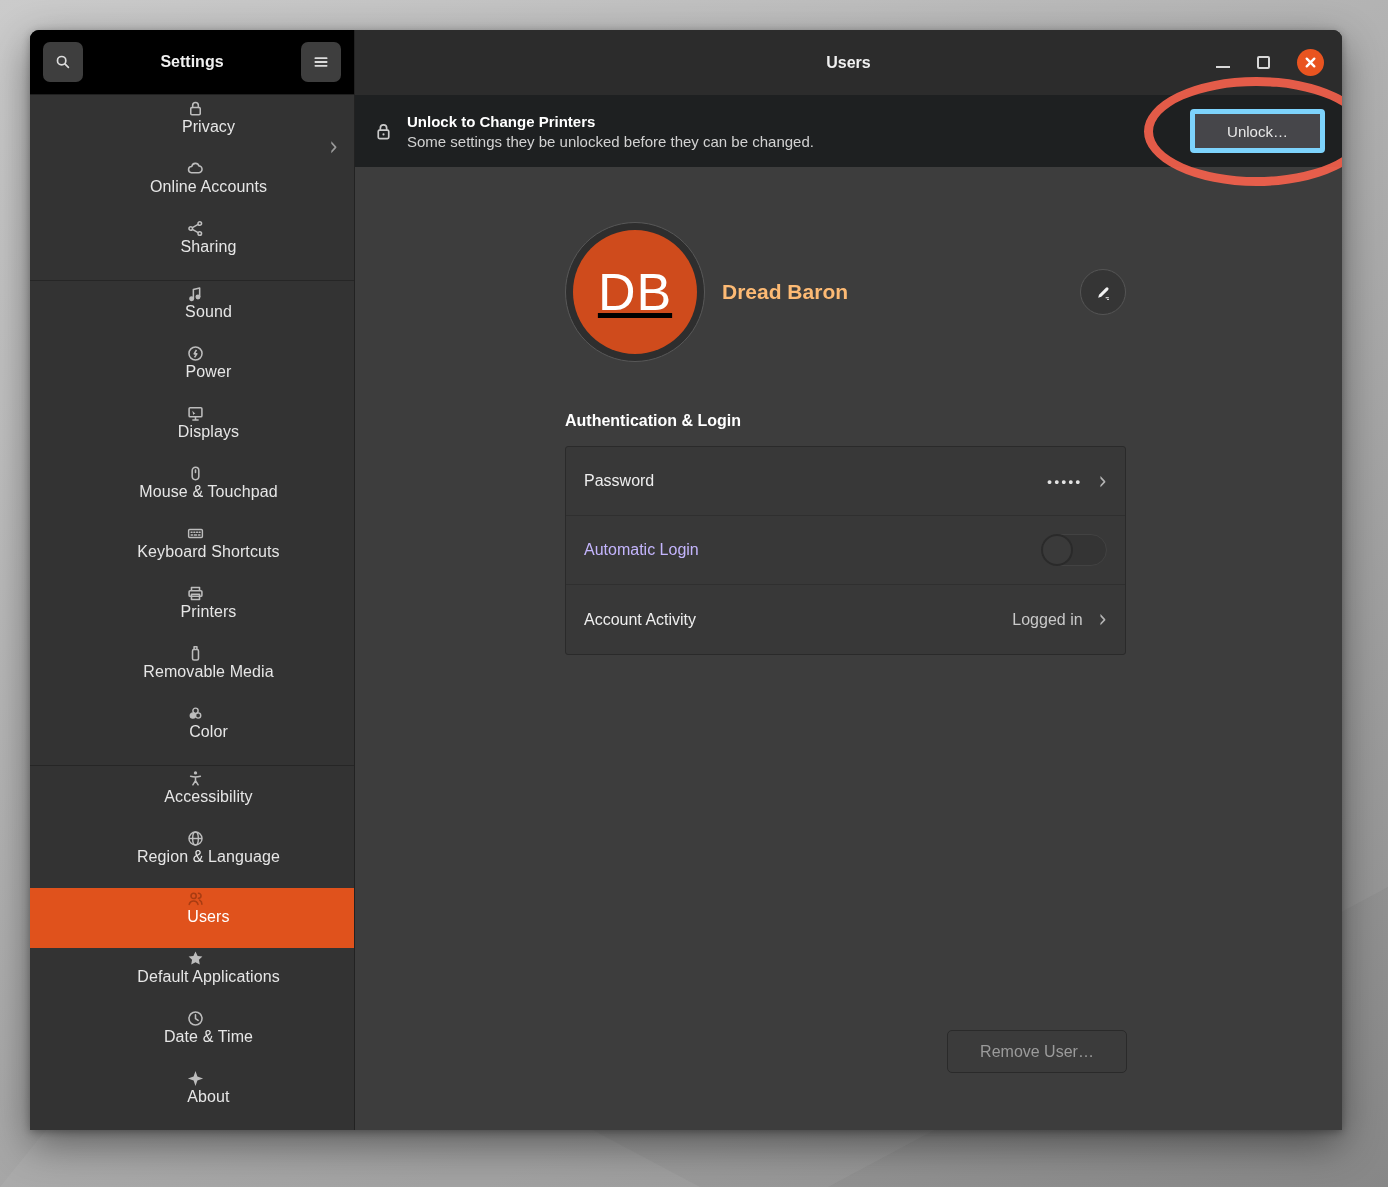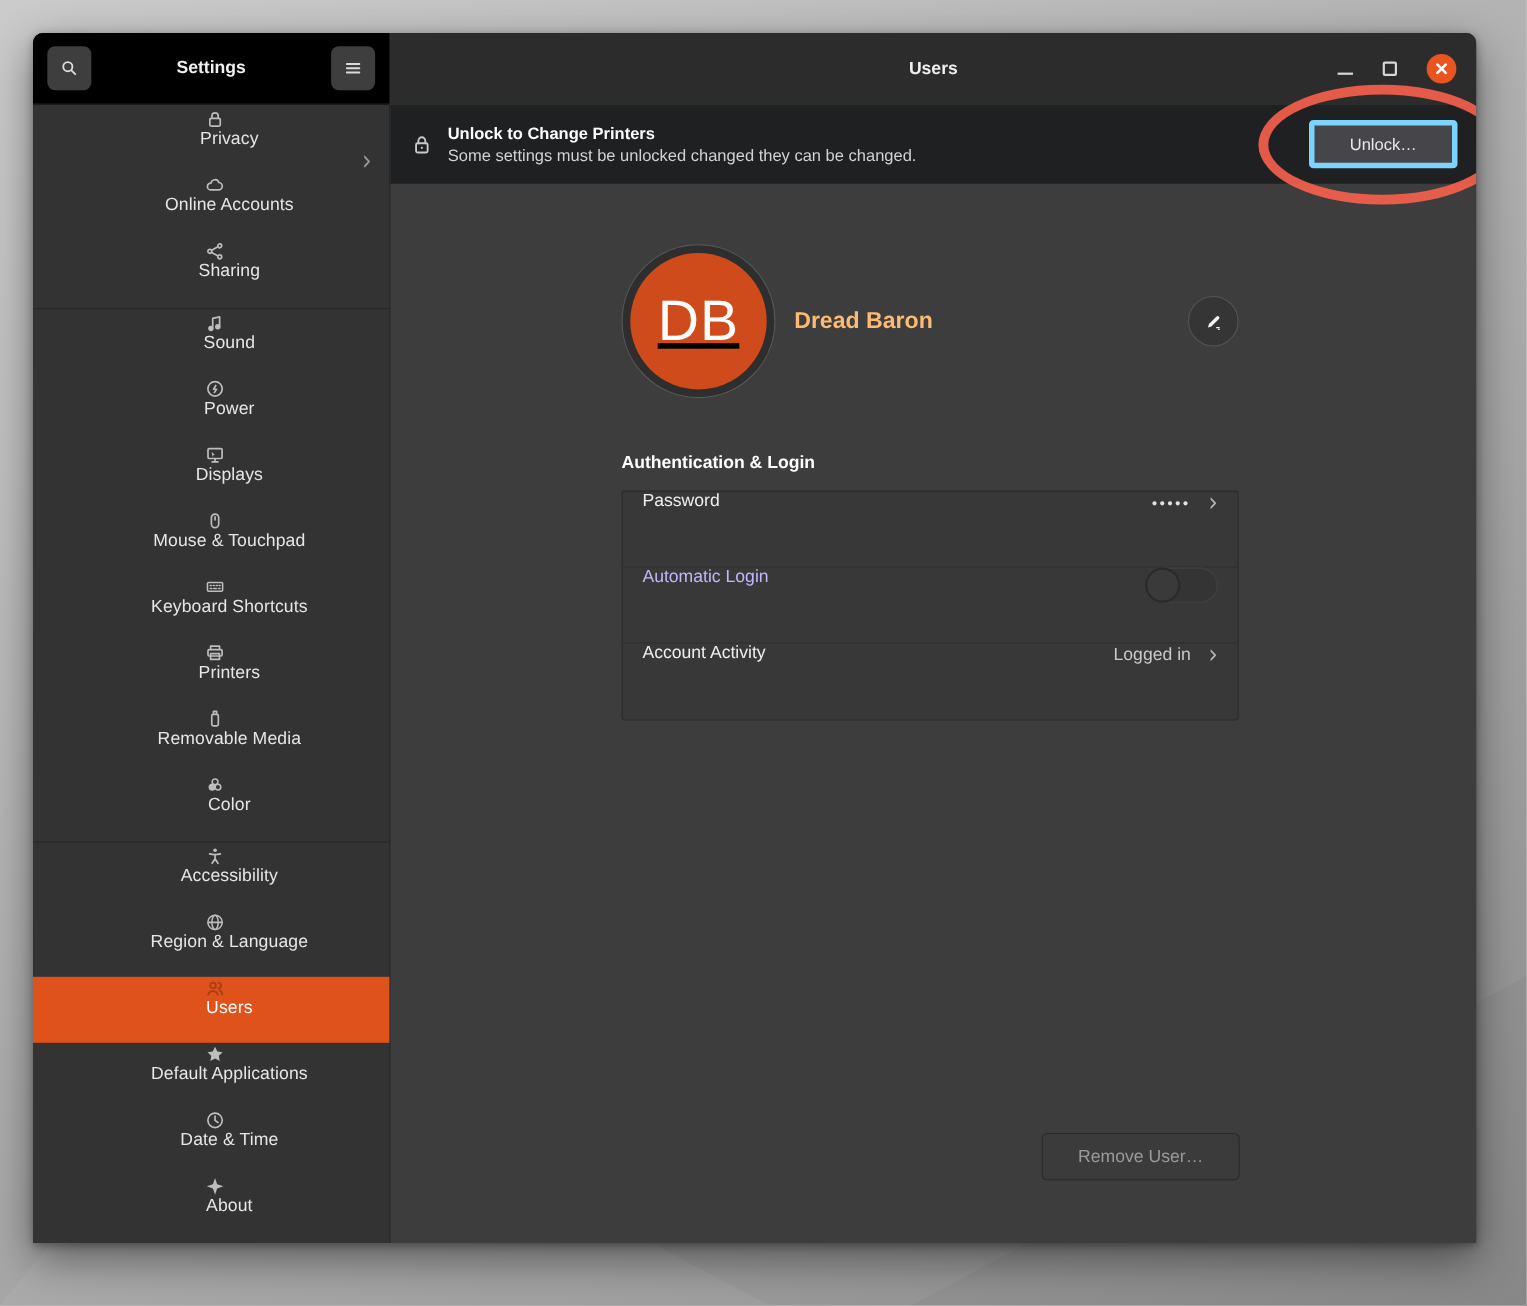"Some settings must be unlocked" div.banner-sub { text: must be unlocked changed -> they be unlocked before }
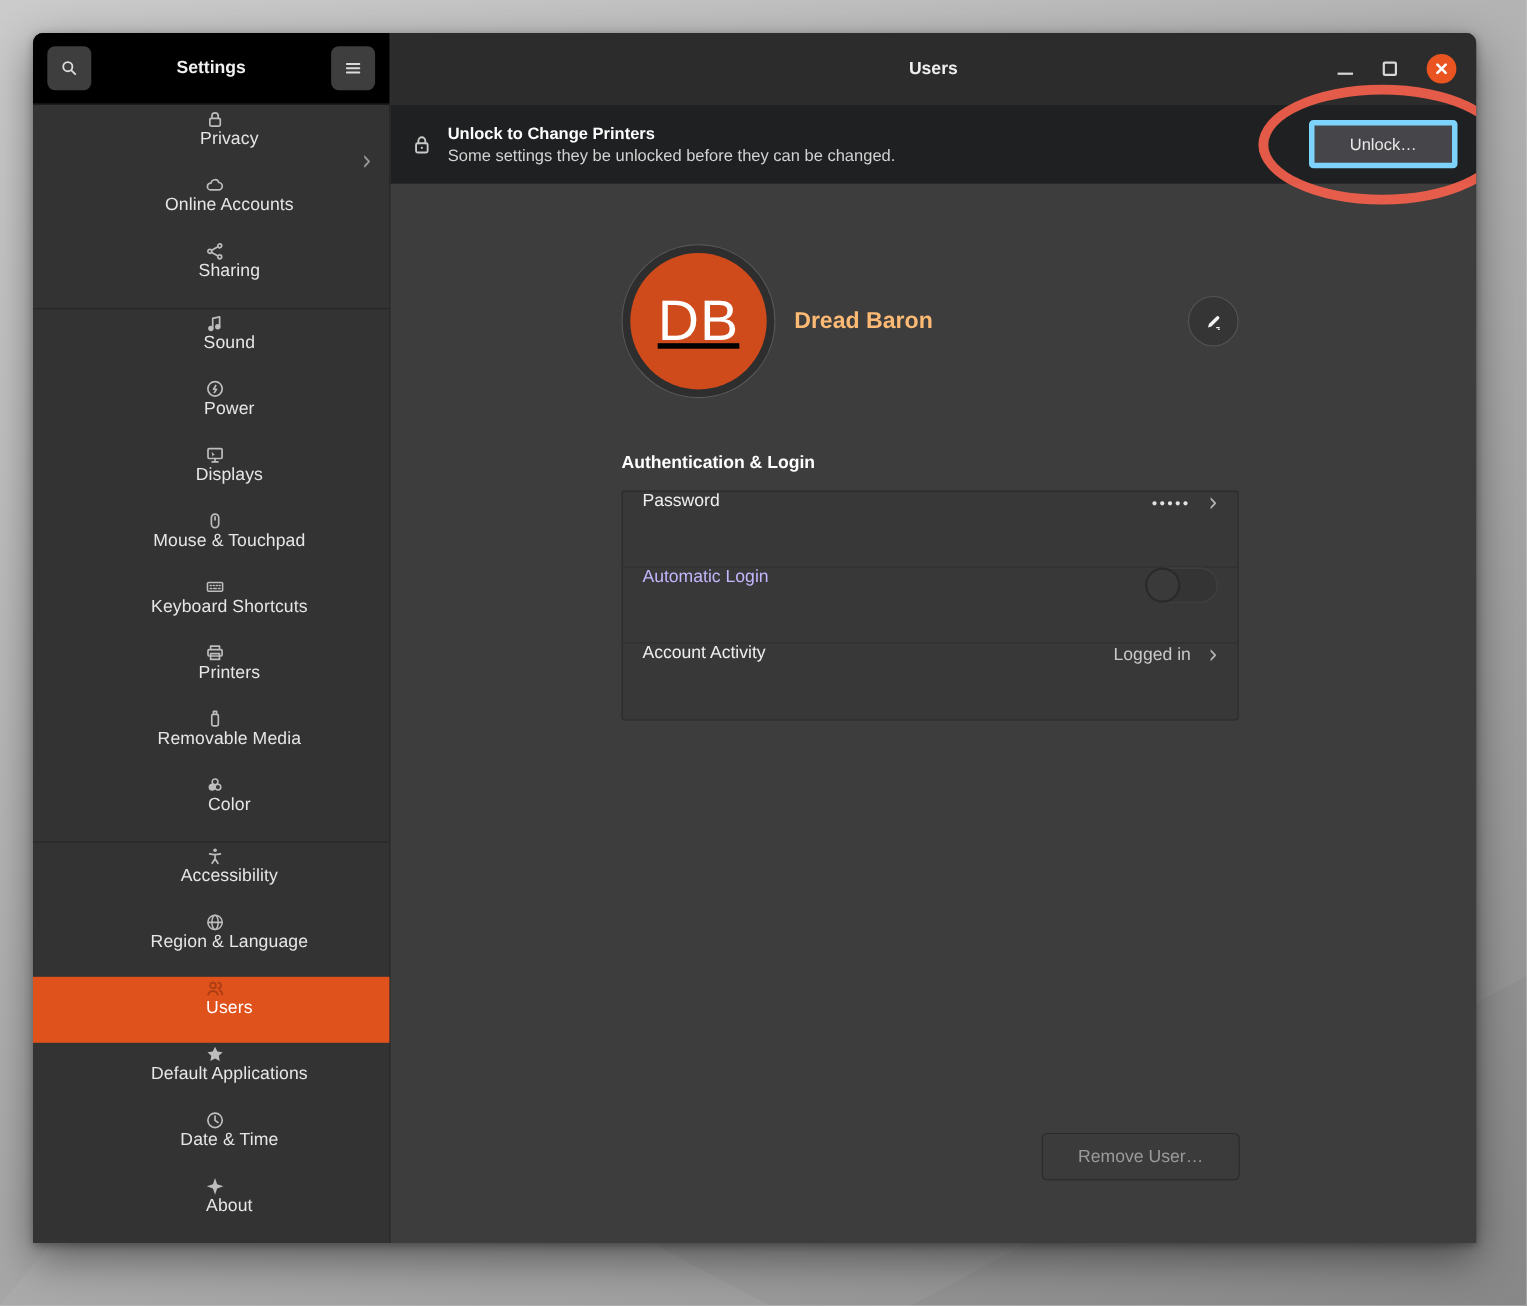"Password" .card-row { align-items: flex-start -> center }
